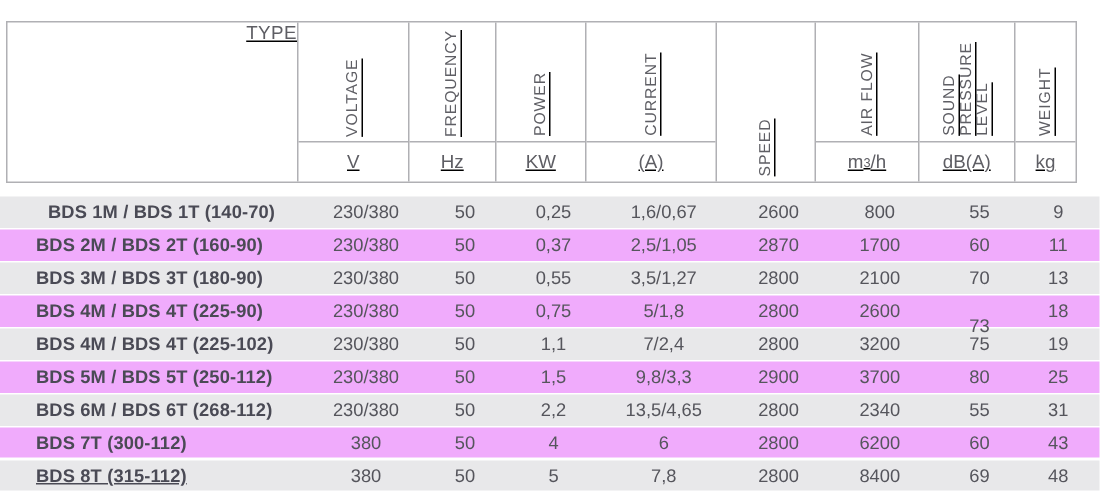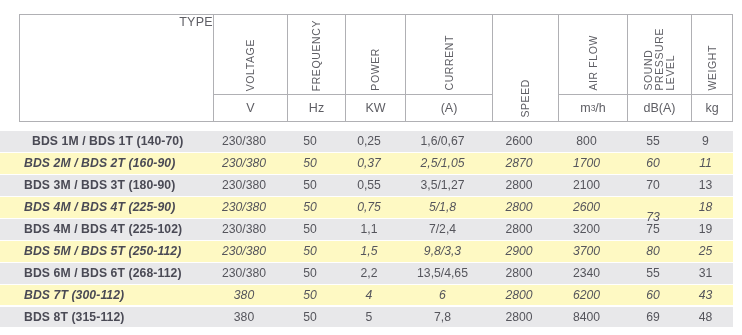"TYPE" .header-box { left: 19px -> 4px; text-decoration: none -> underline }
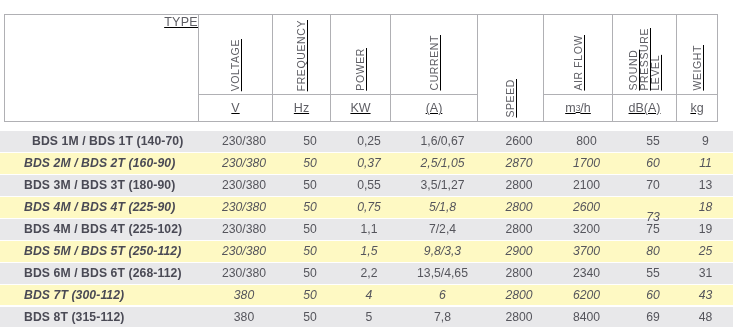"BDS 2M / BDS 2T" .row.even { background: #fef9c3 -> #f0abfc; font-style: italic -> none }
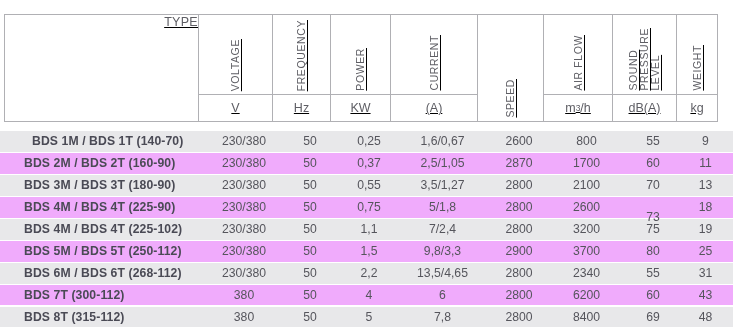"BDS 8T (315-112)" div.cell { text-decoration: none -> underline }
